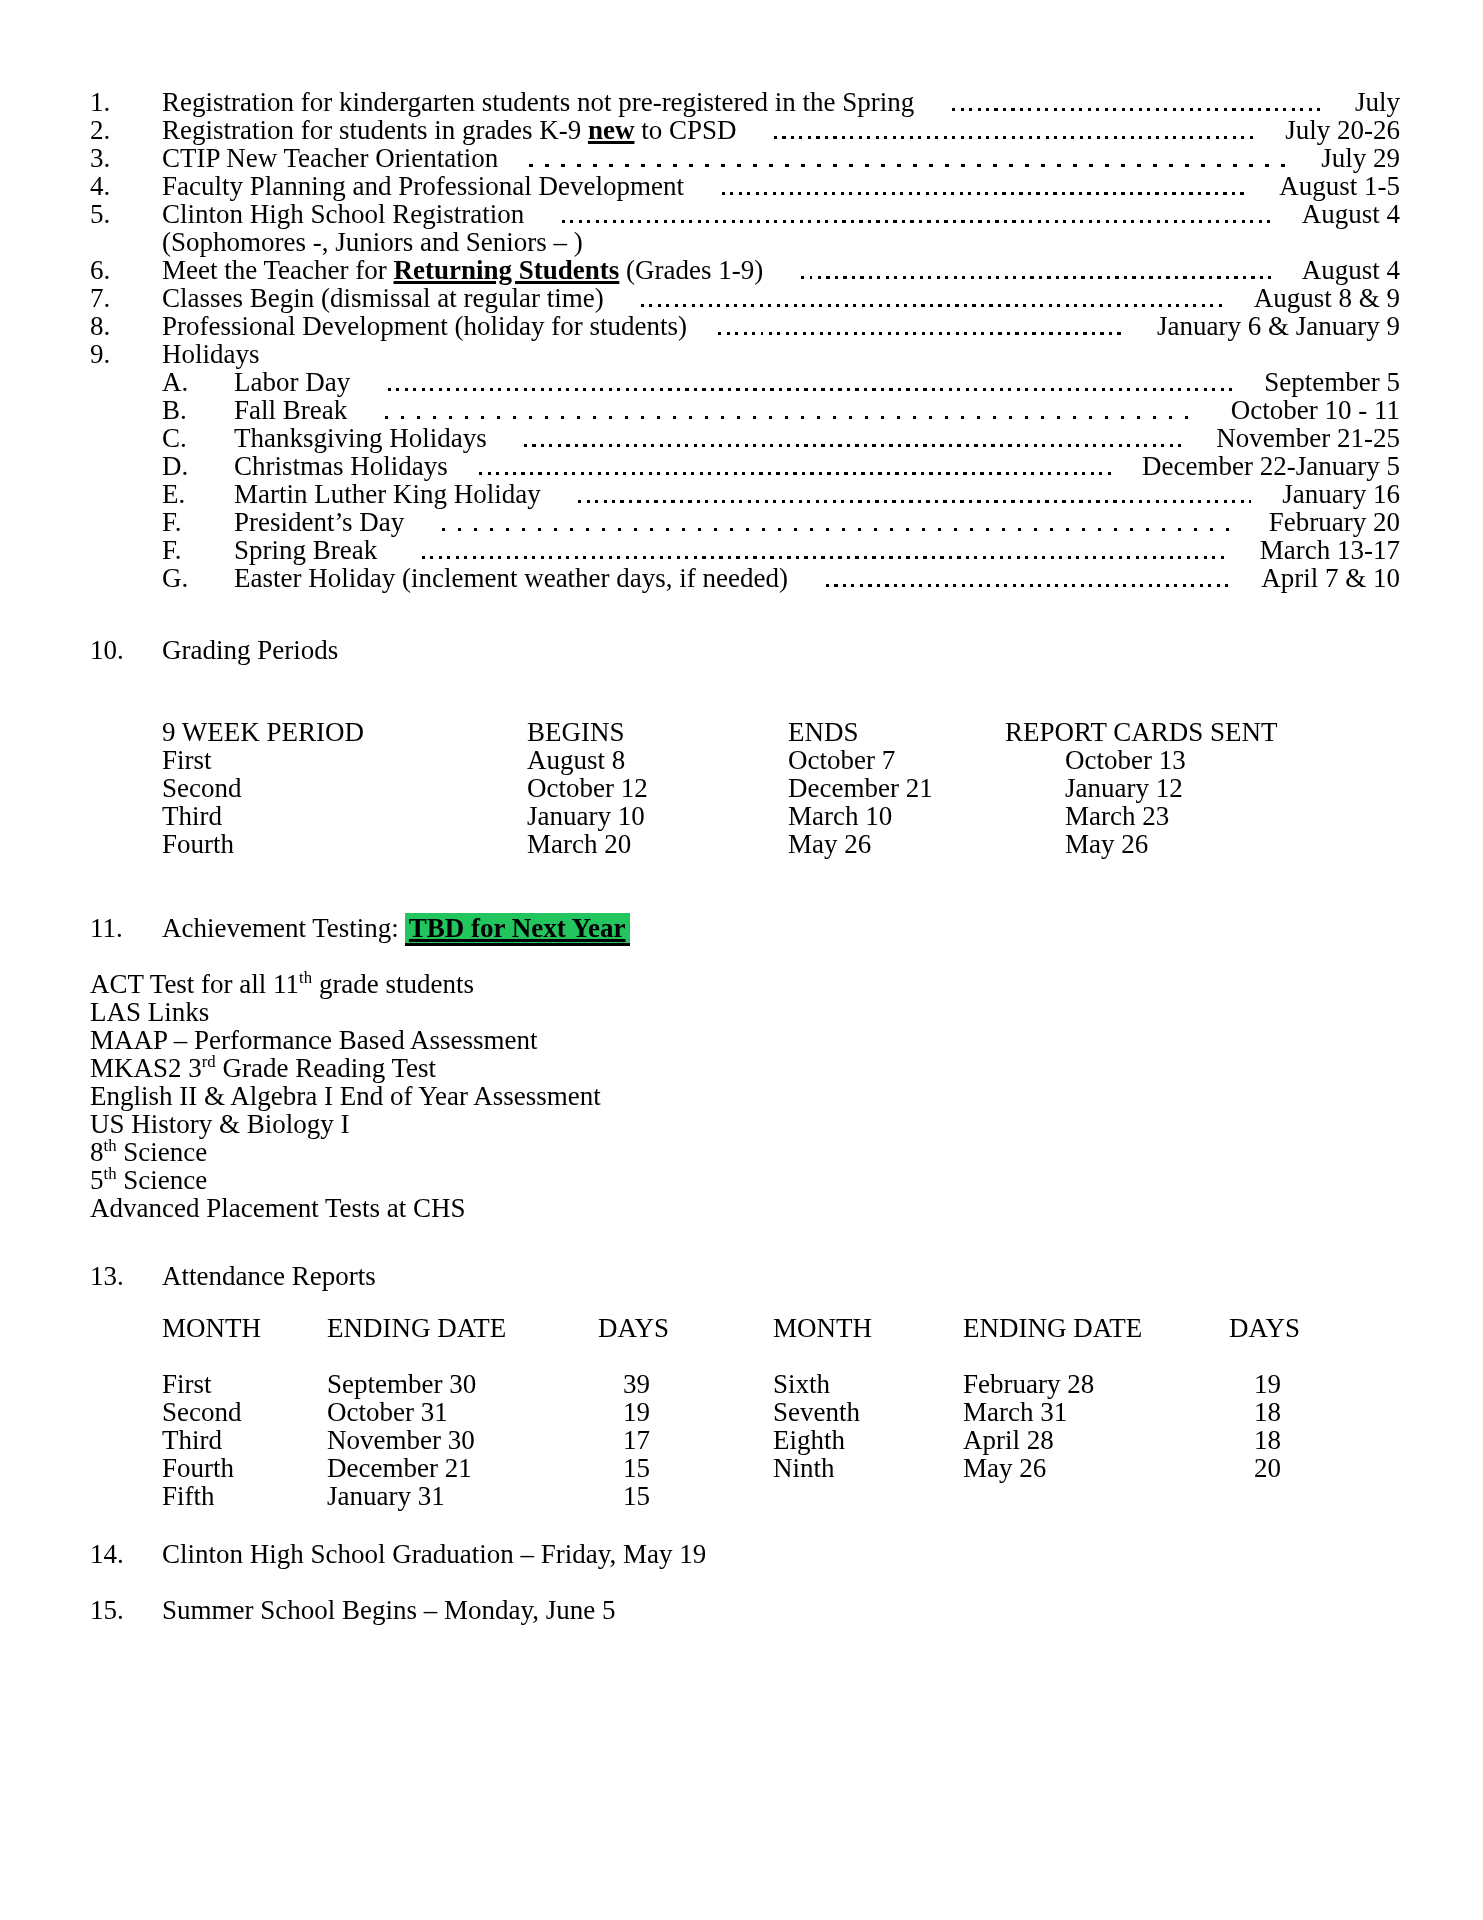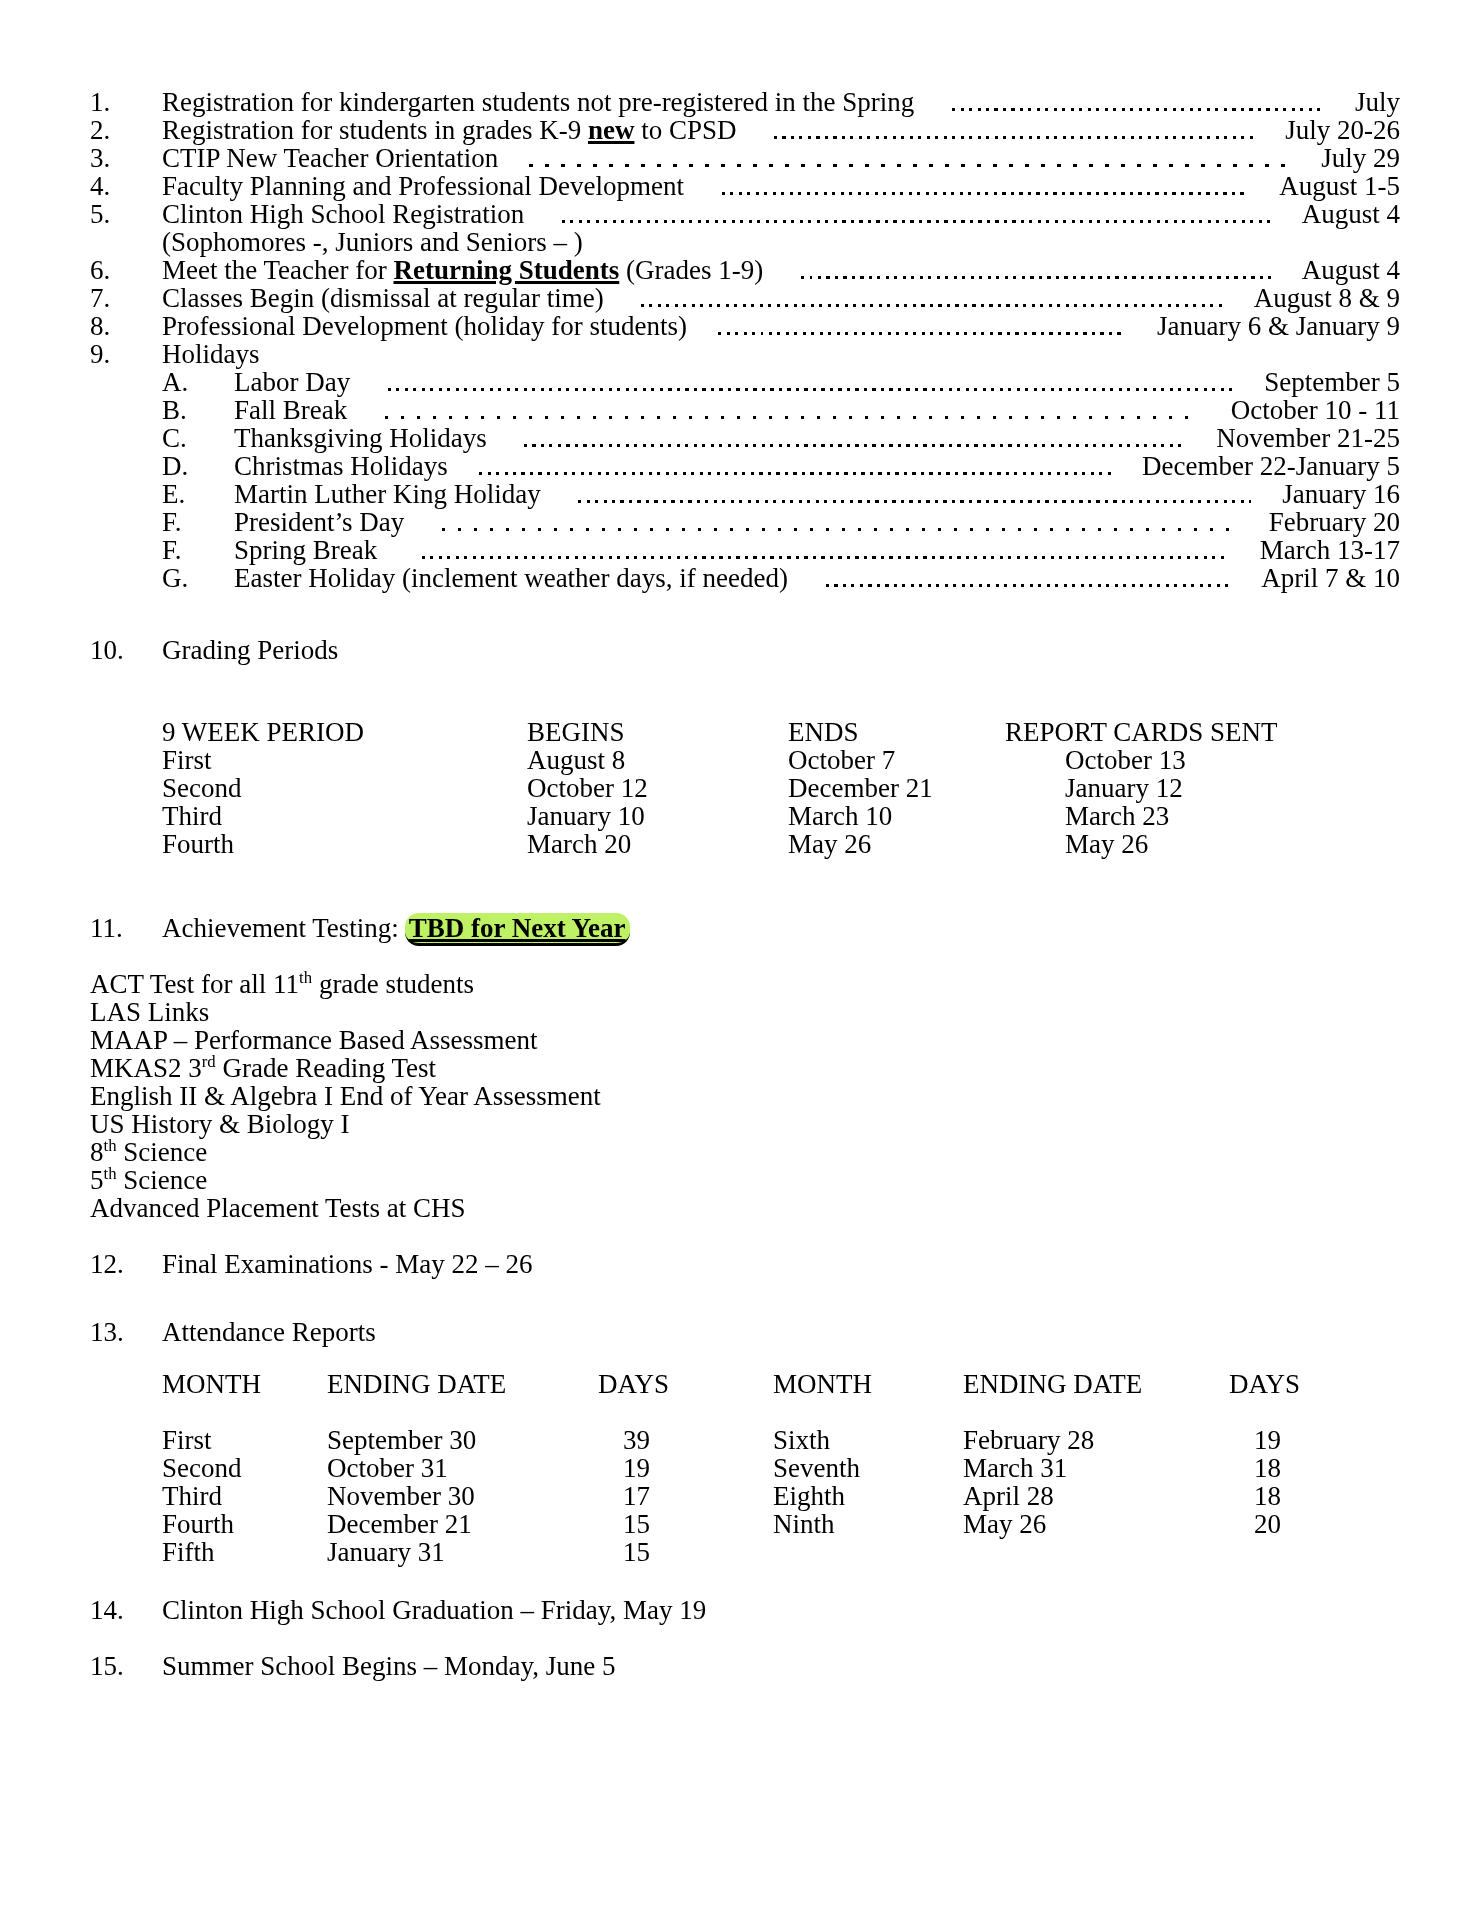"TBD for Next Year" span.hl { background: #bef264 -> #22c55e; border-radius: 14px -> none }
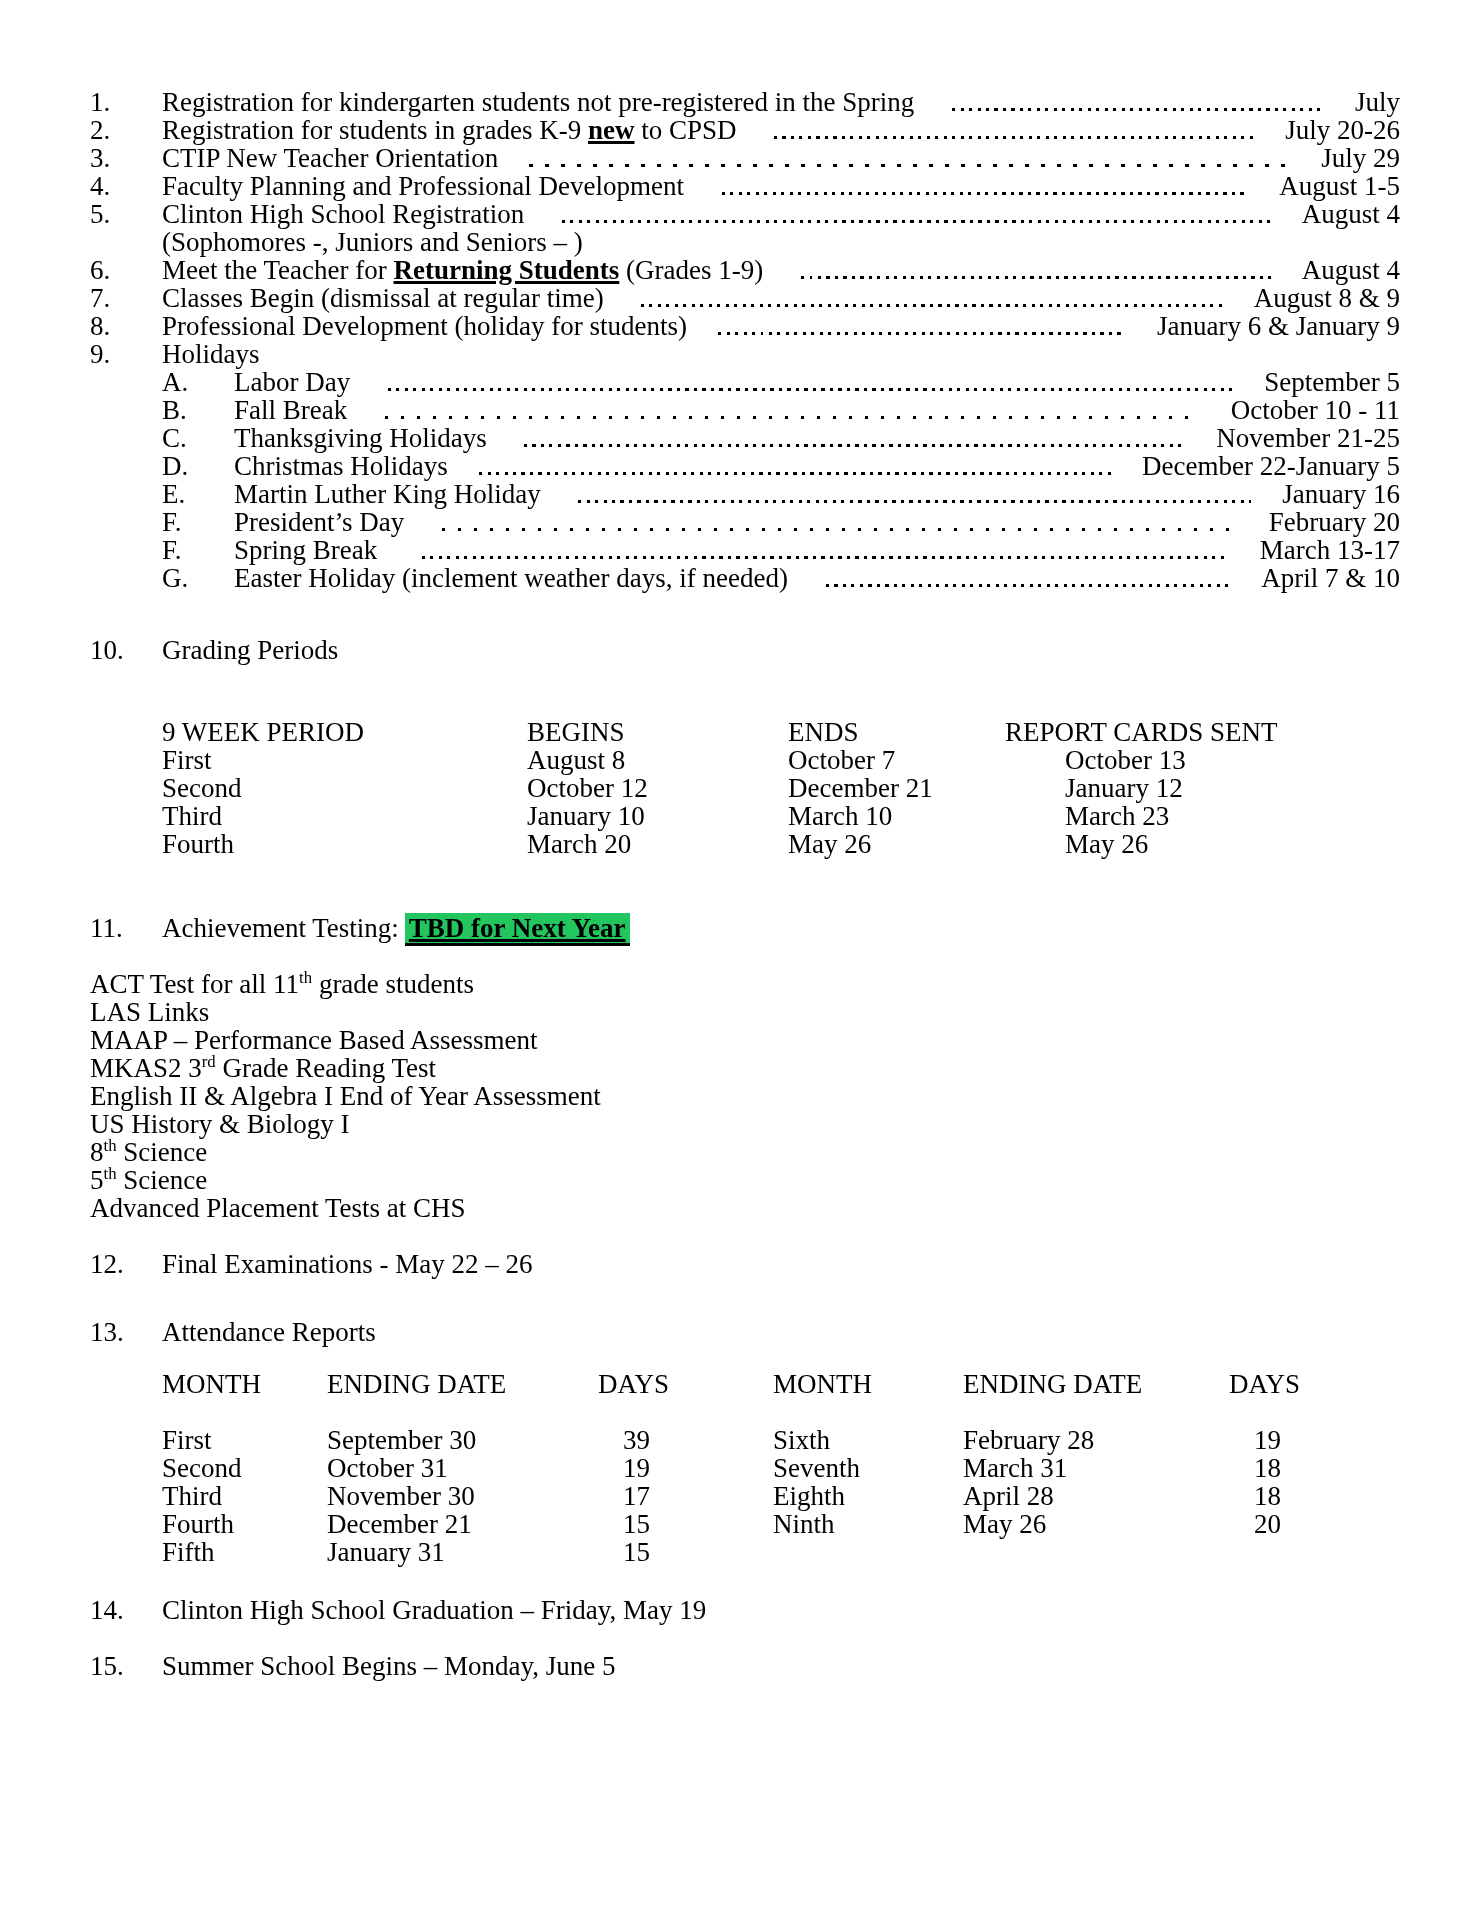"12." div.section { html: <div> <span>12.</span> <span>Final Examinations - May 22 – 26</span> </div> -> none }
